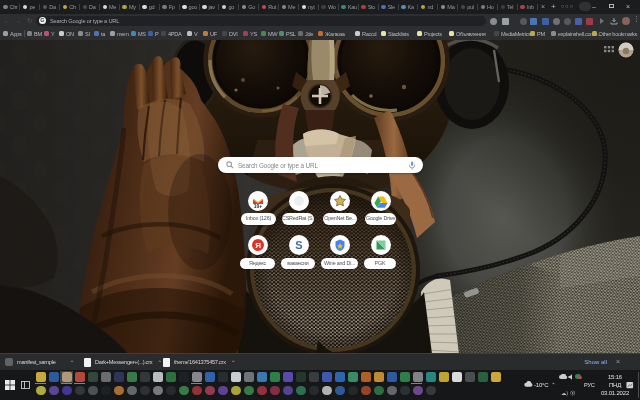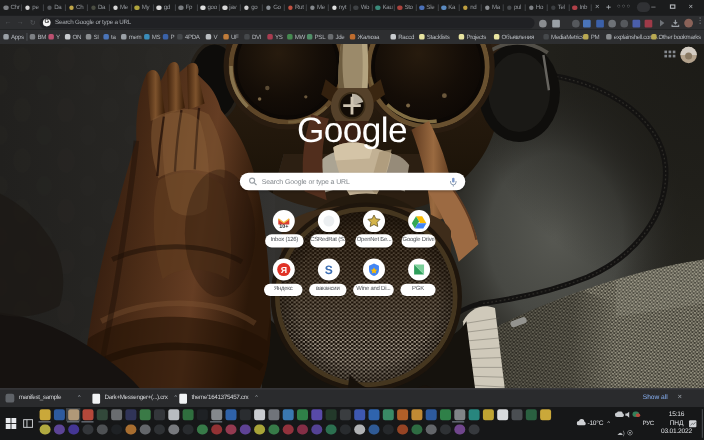"Google" div { html: <div>Google</div> -> none }
